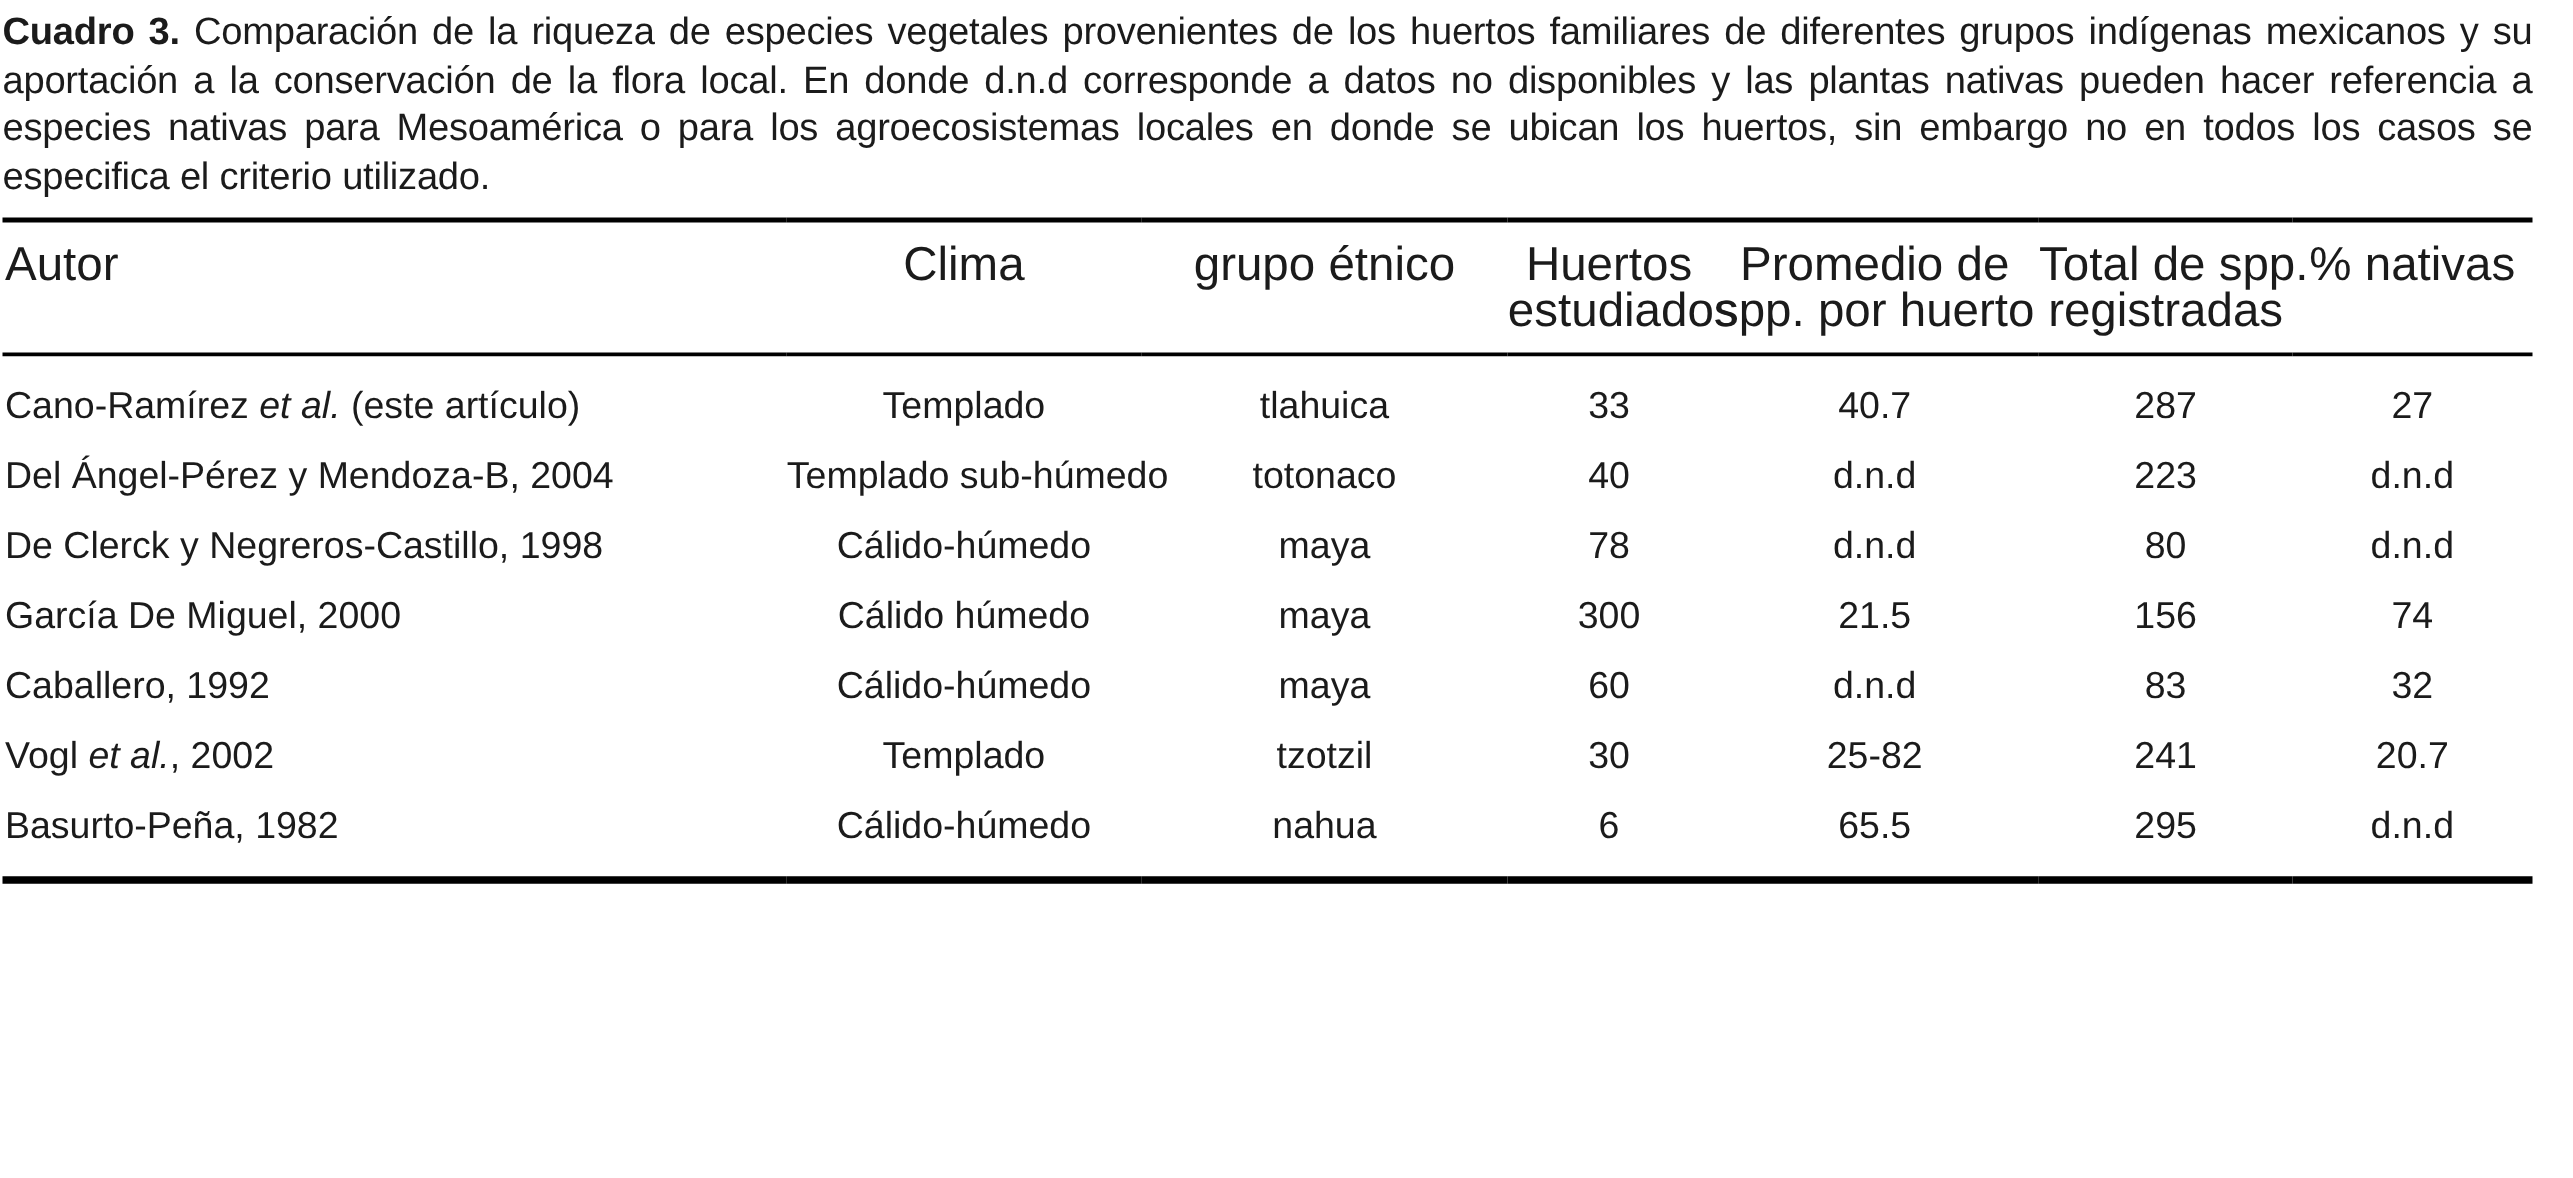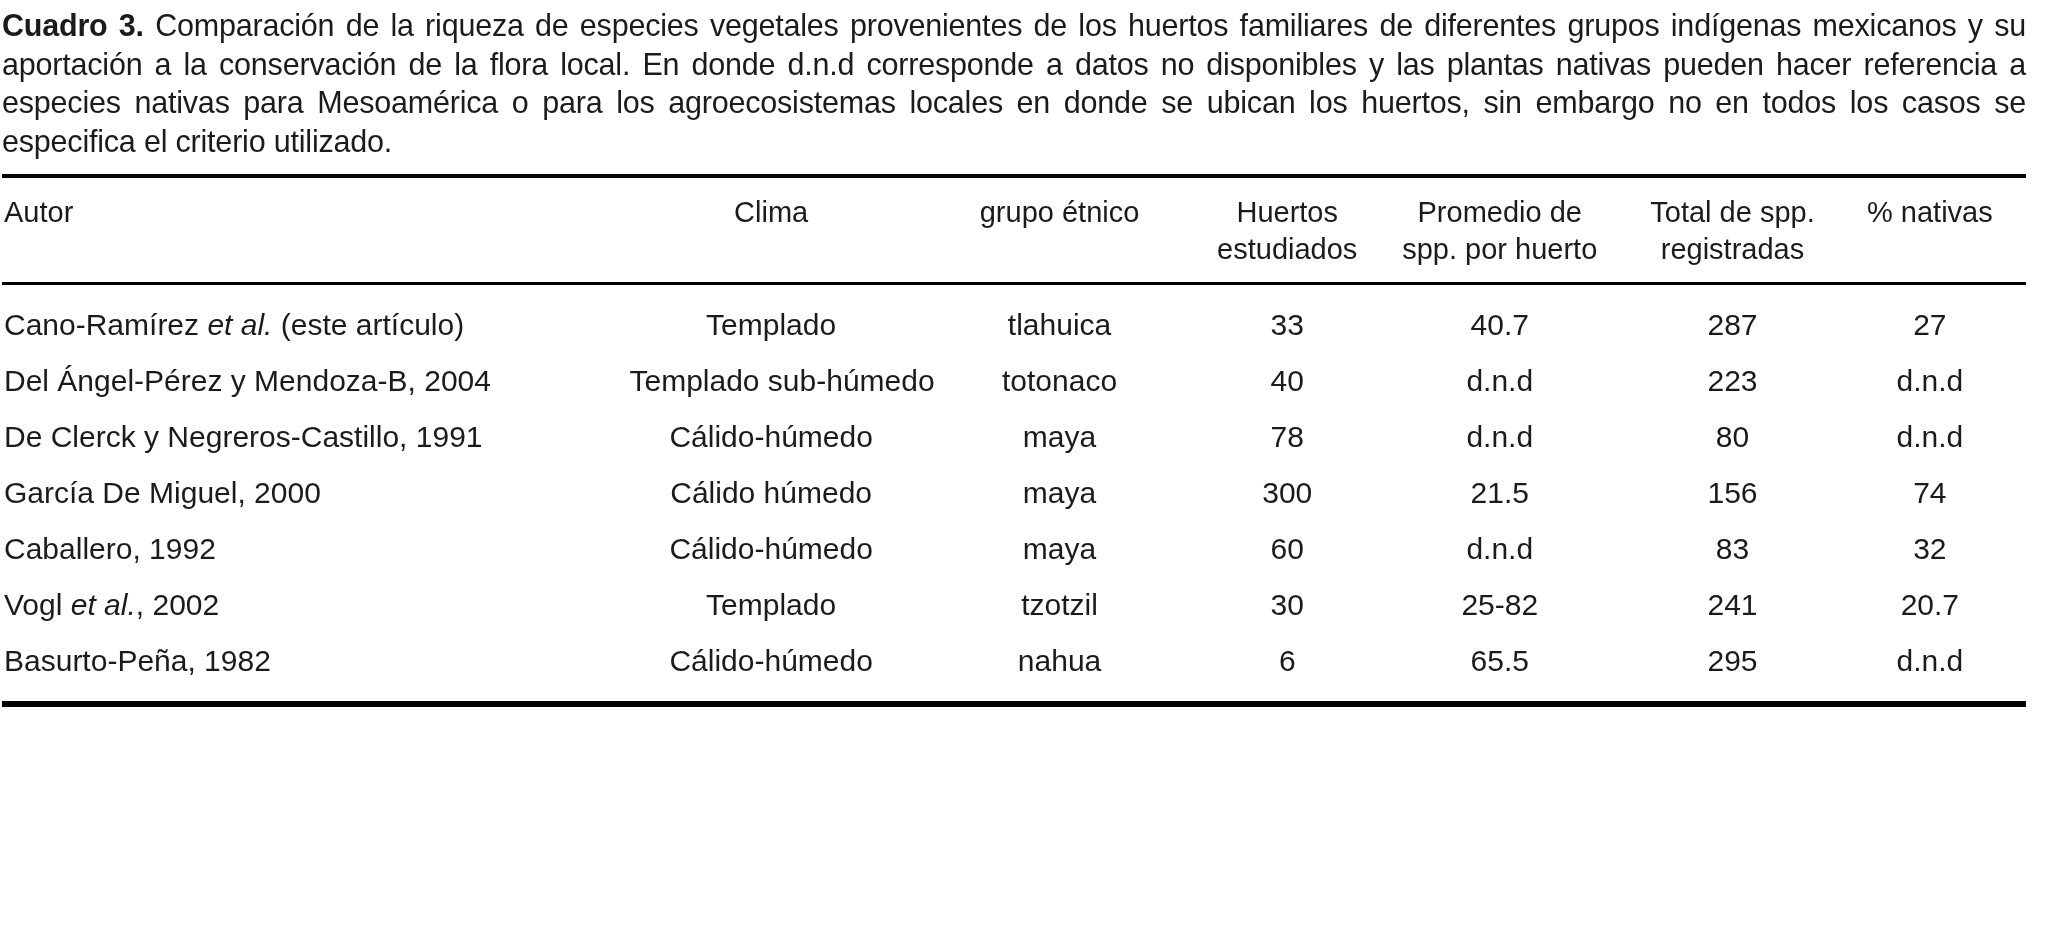"Autor" th { font-size: 29px -> 38px }
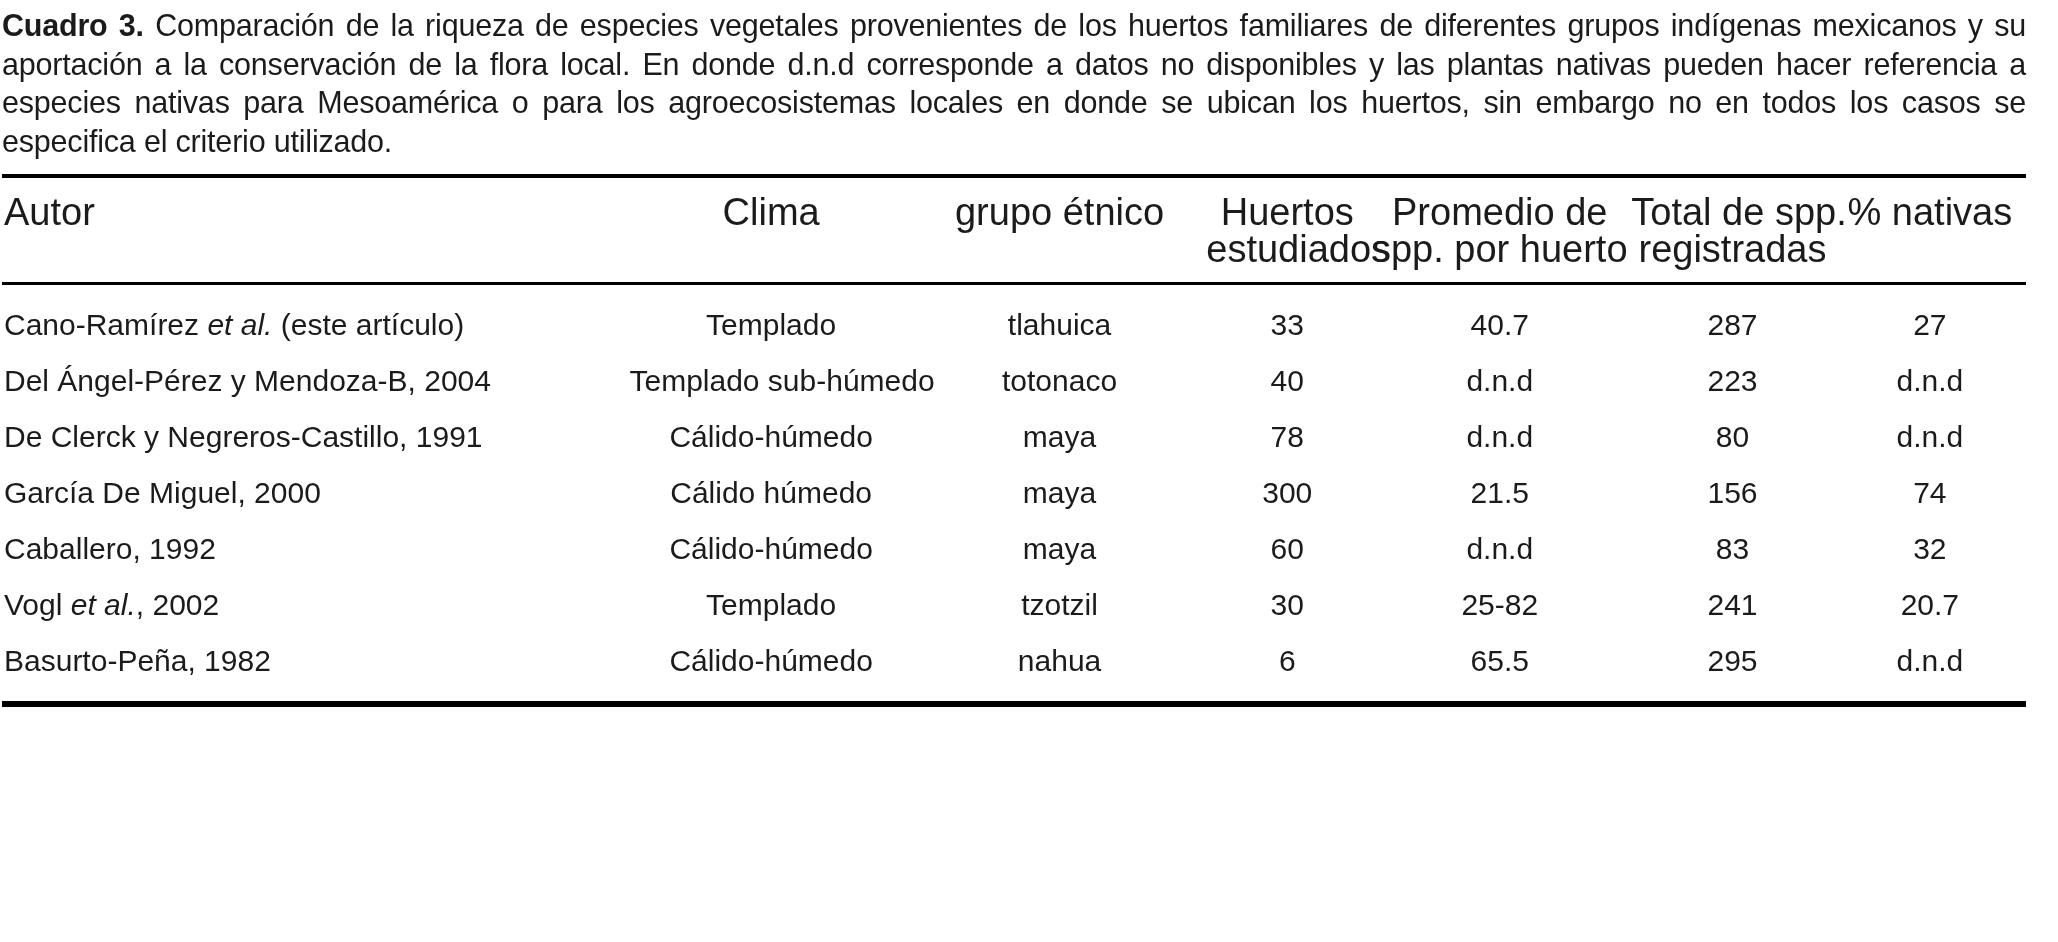"De Clerck y Negreros-Castillo, 1991" span { text: 1991 -> 1998 }
